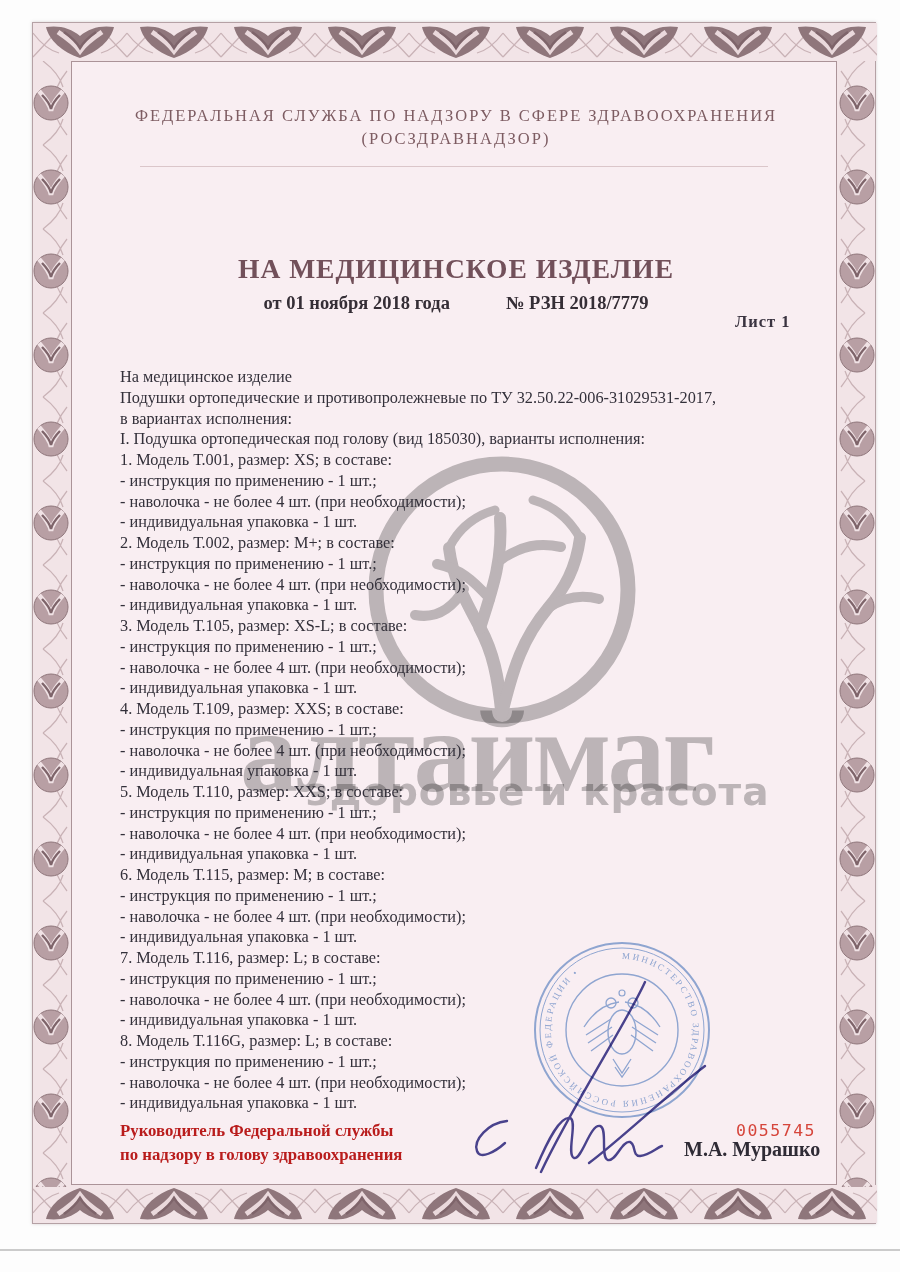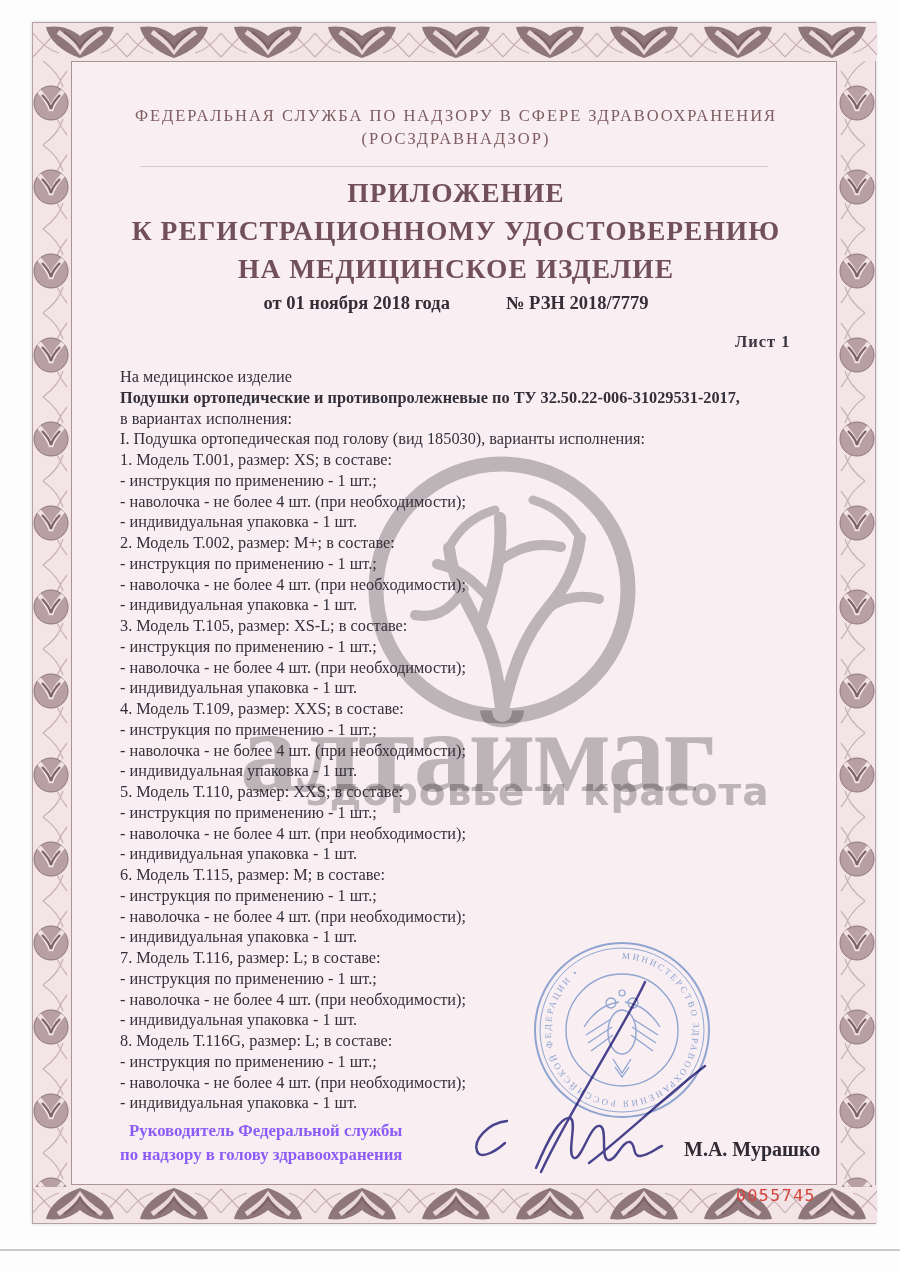"ПРИЛОЖЕНИЕ" div.abs { html: <div>ПРИЛОЖЕНИЕ</div> -> none }
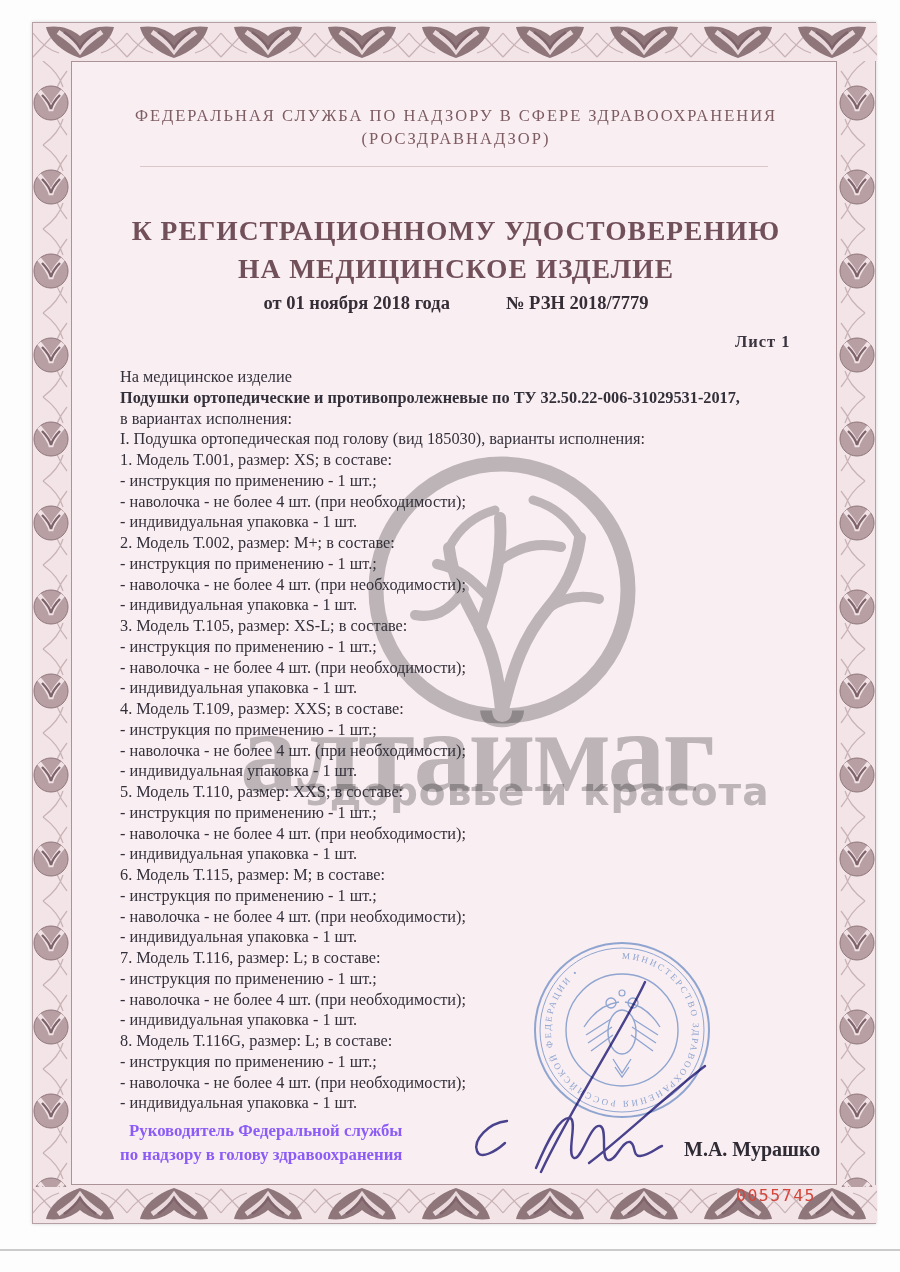"К РЕГИСТРАЦИОННОМУ УДОСТОВЕРЕНИЮ" div.abs { html: <div>К РЕГИСТРАЦИОННОМУ УДОСТОВЕРЕНИЮ</div> -> none }
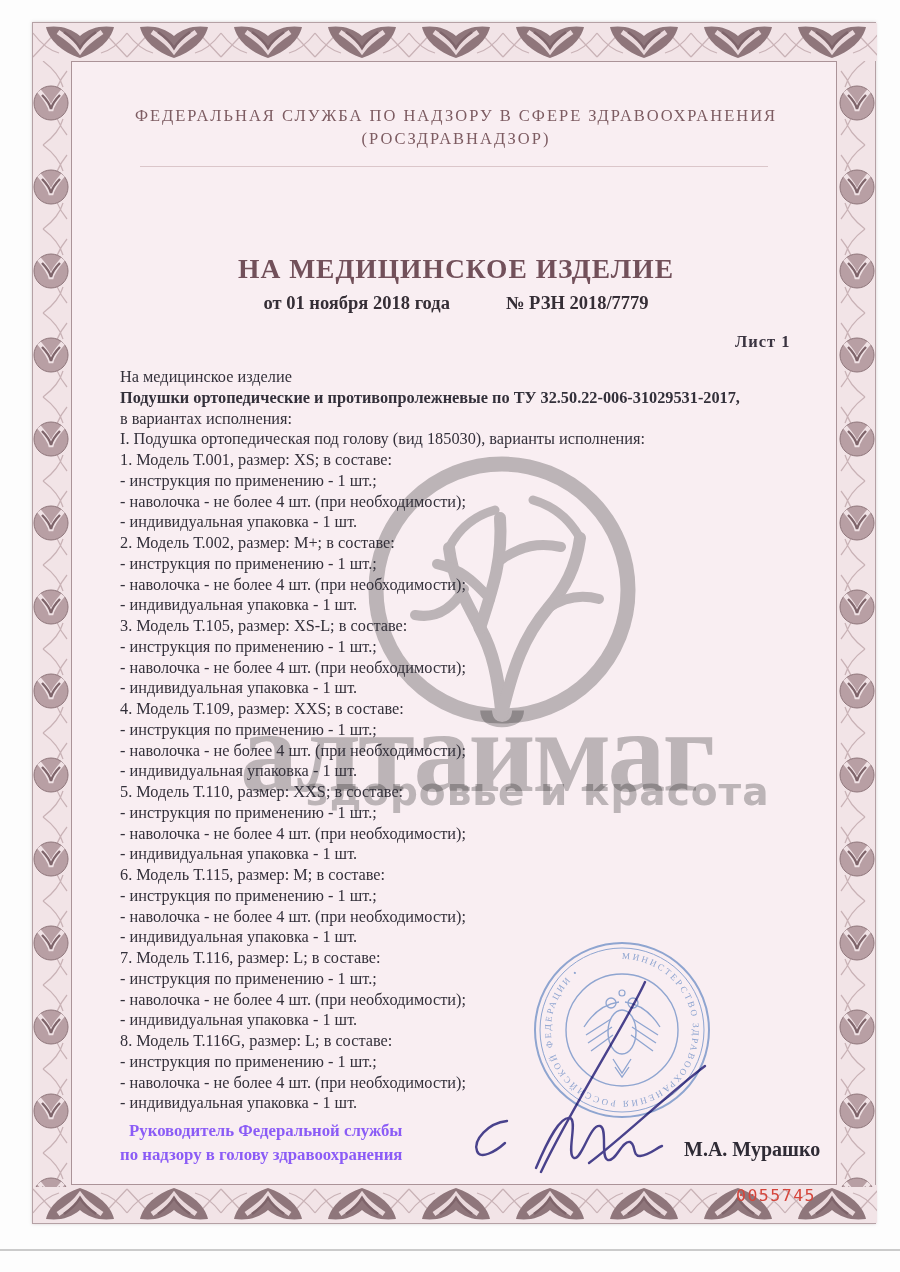"Лист 1" div.abs { top: 332px -> 312px }
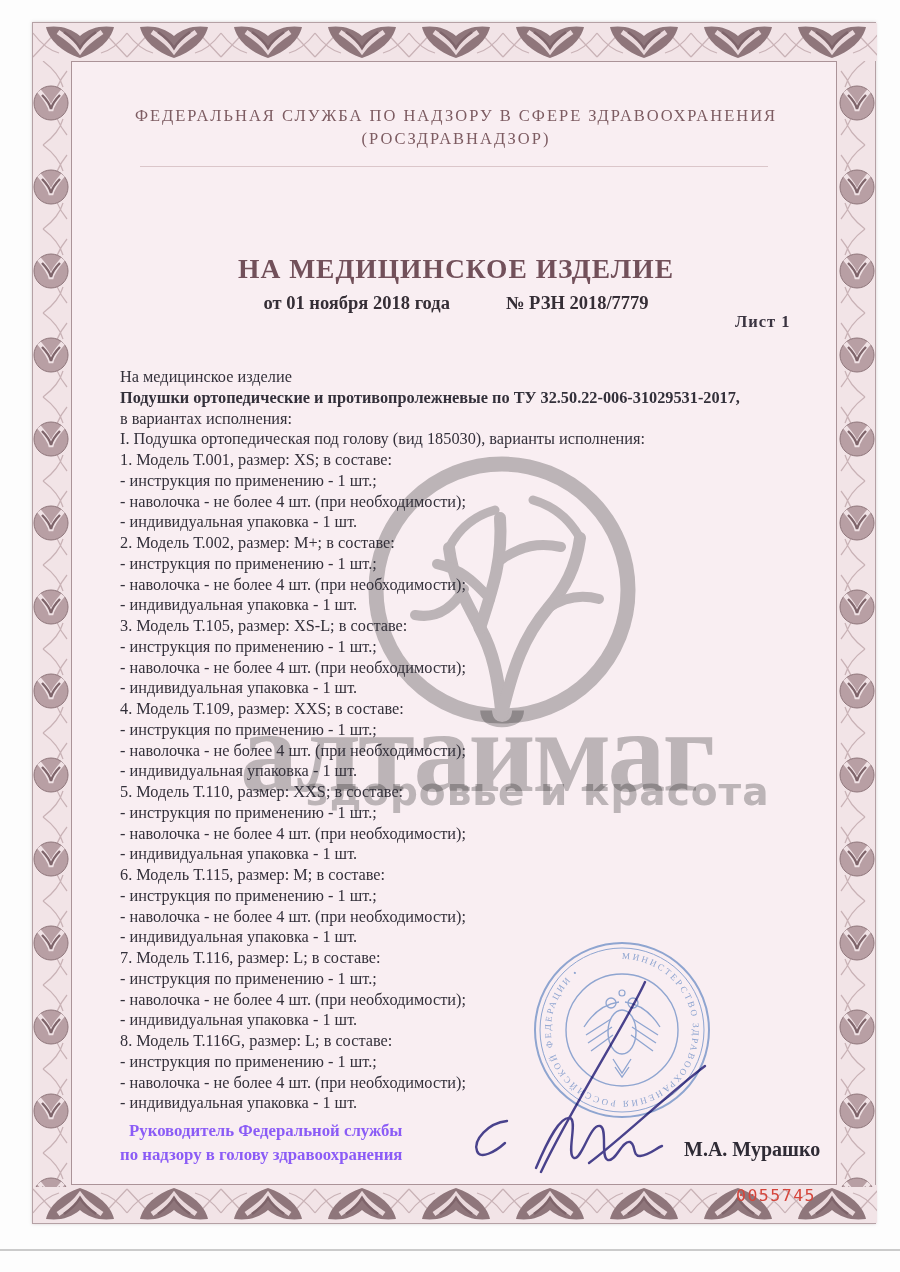"Подушки ортопедические и" .bold { font-weight: bold -> normal }
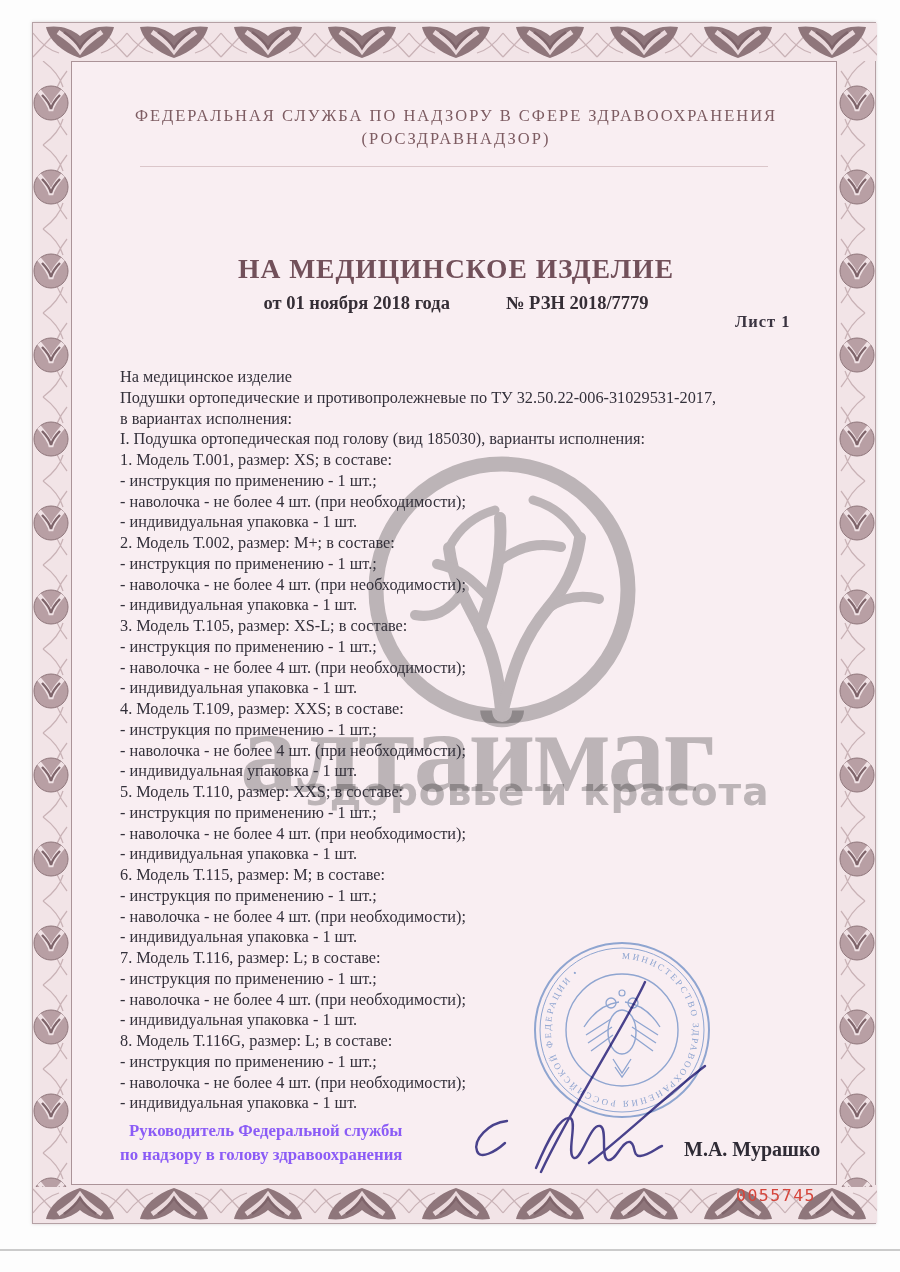"Руководитель Федеральной службы" .footer-title { color: #8b5cf6 -> #b91c1c; text-align: right -> none }
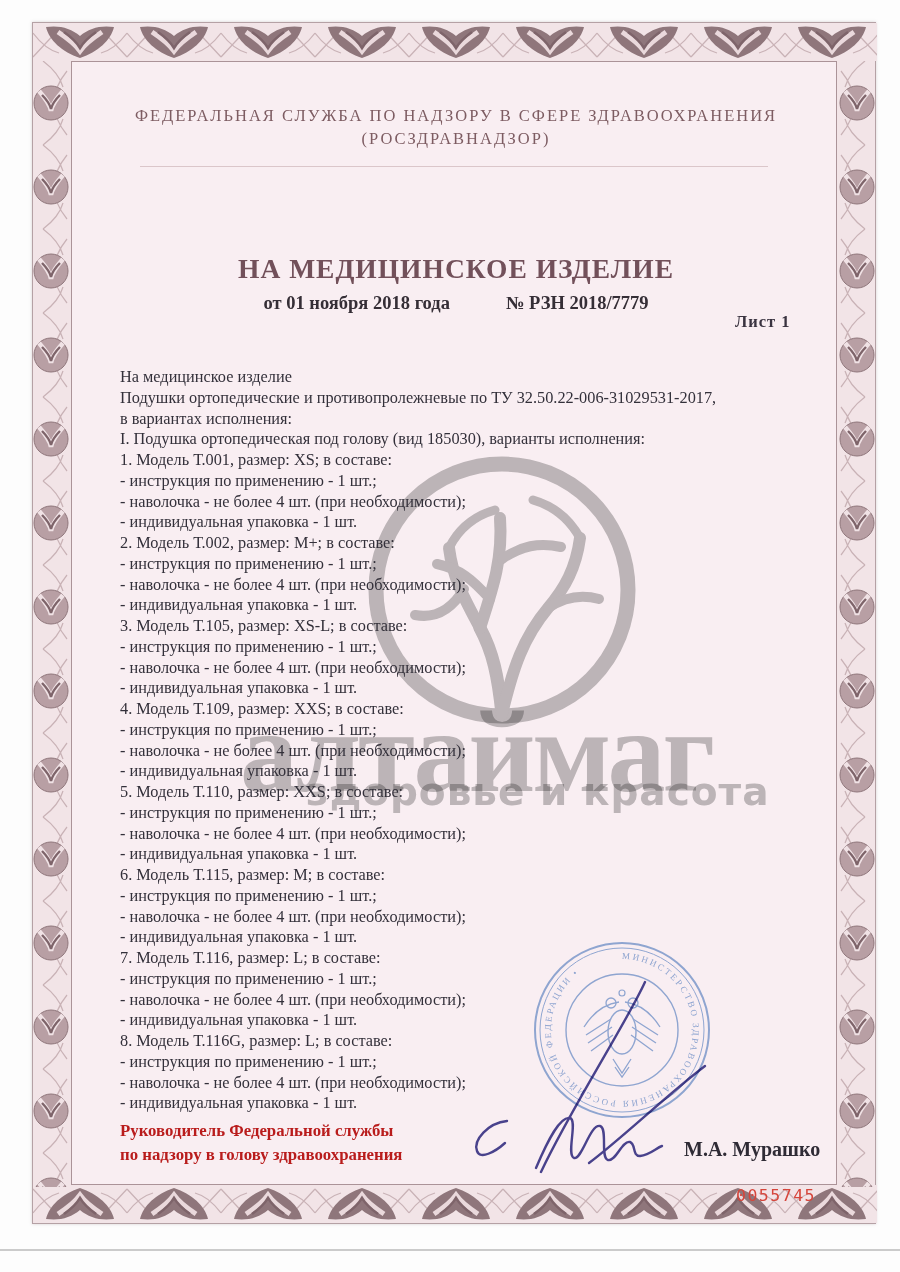"0055745" .serial { top: 1186px -> 1121px }
